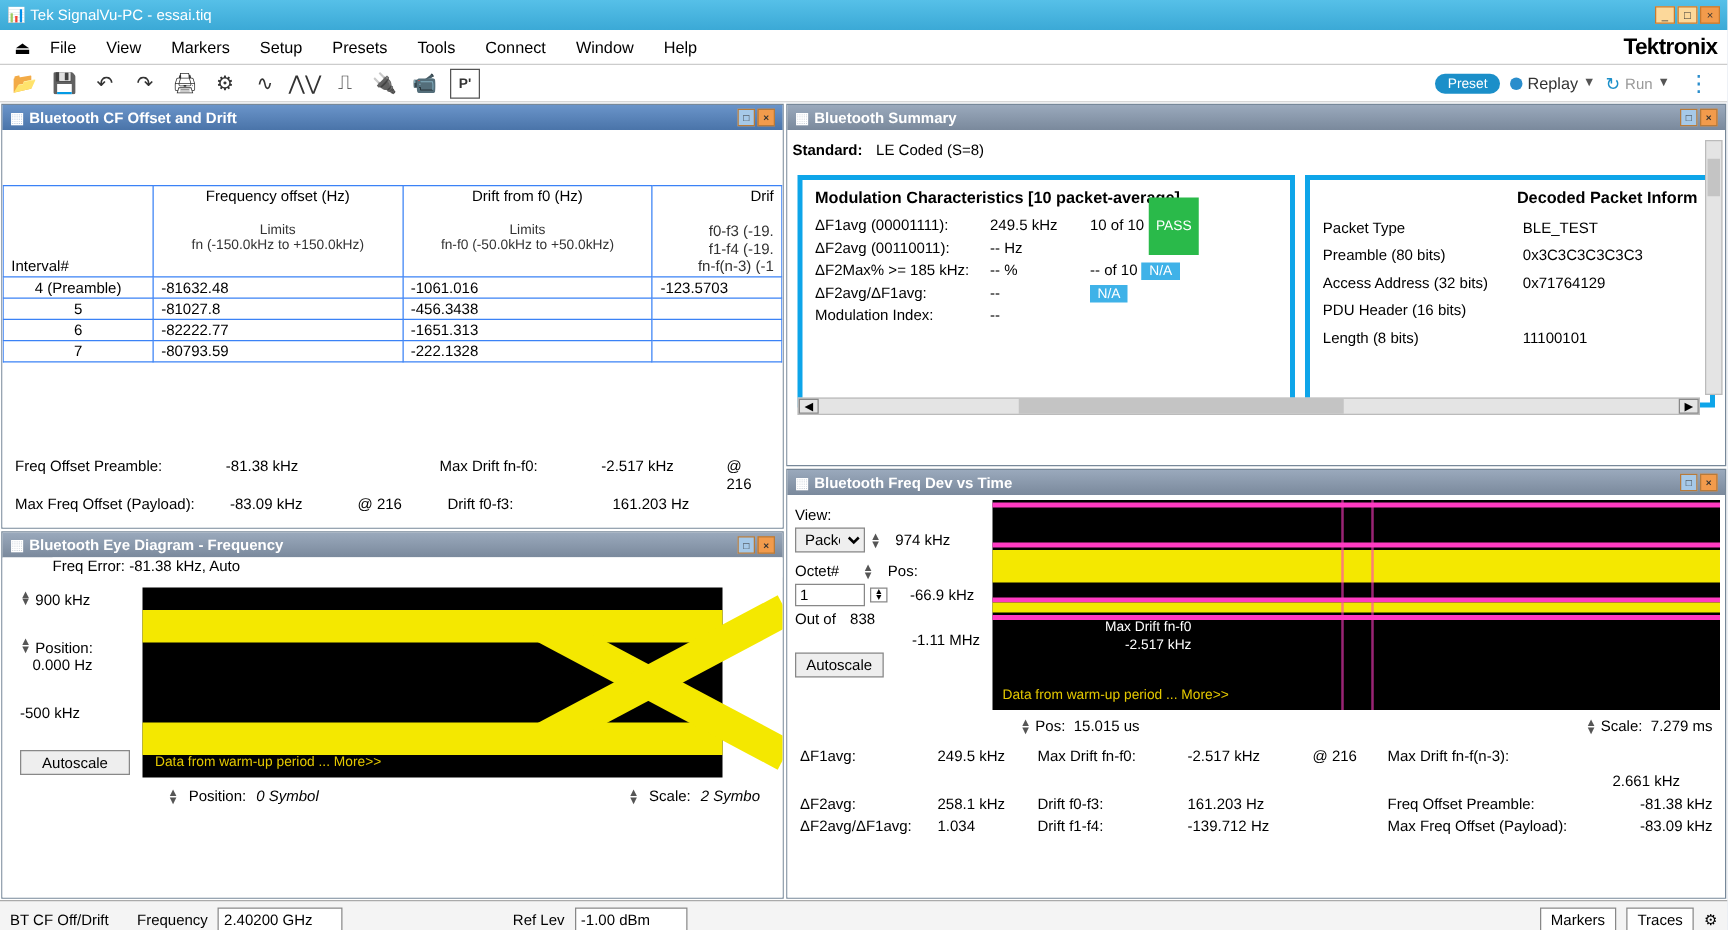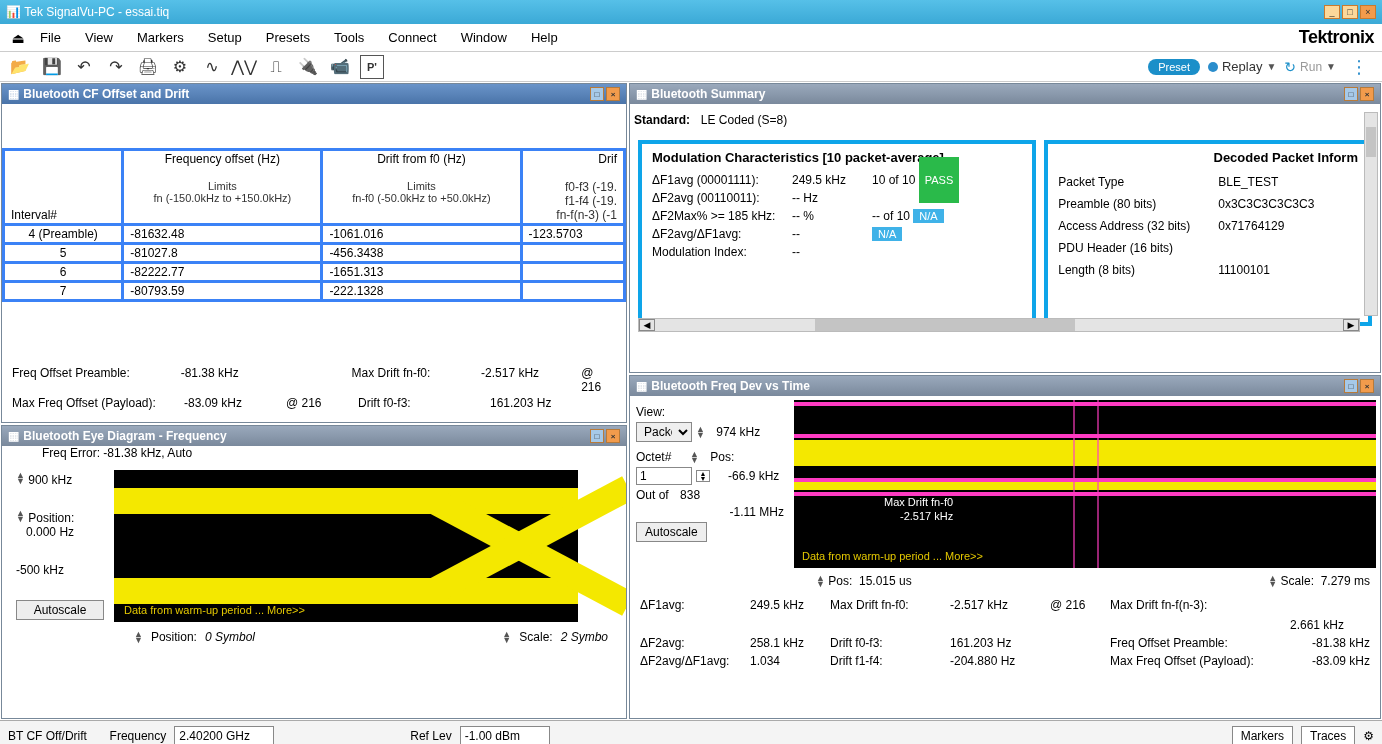"Frequency offset (Hz)" .cf-table th, .cf-table td { border: 3px solid #3b82f6 -> 1px solid #3b82f6 }
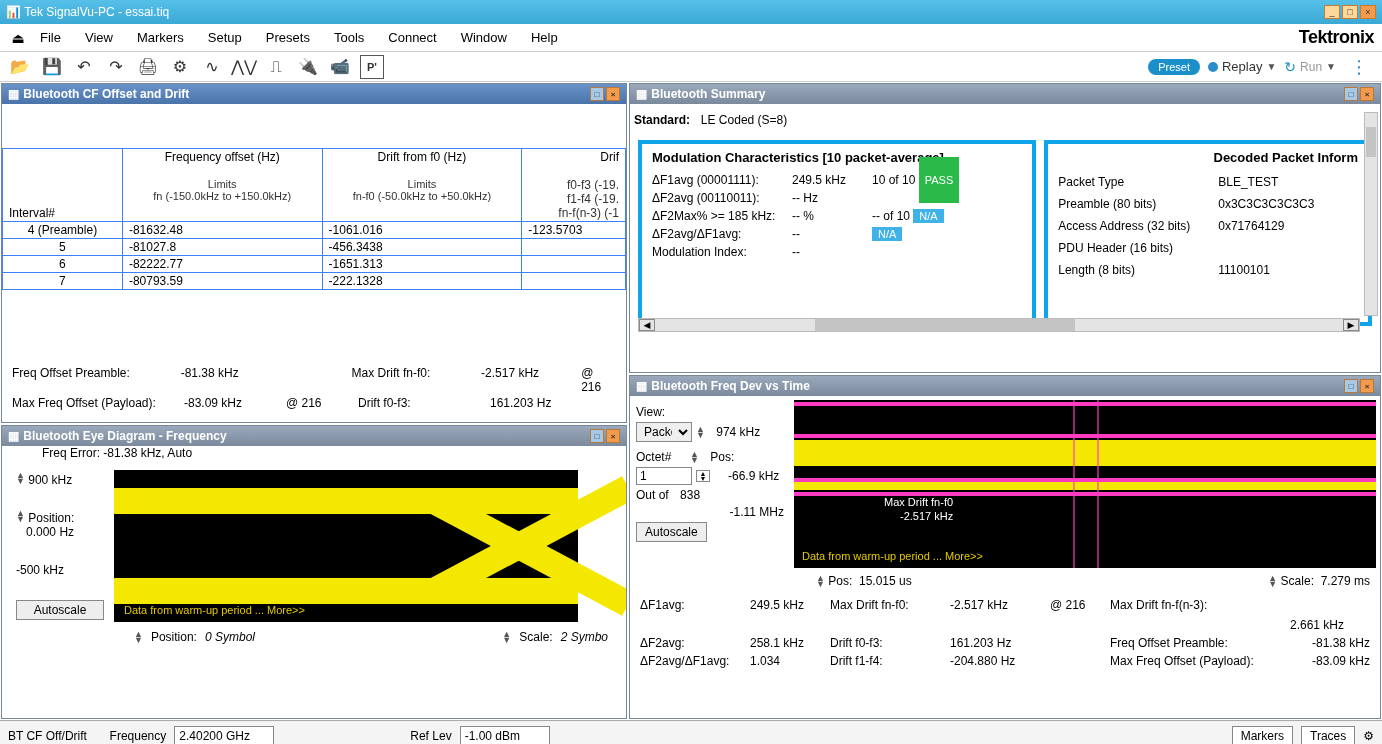"-204.880 Hz" span { text: -204.880 -> -139.712 }
